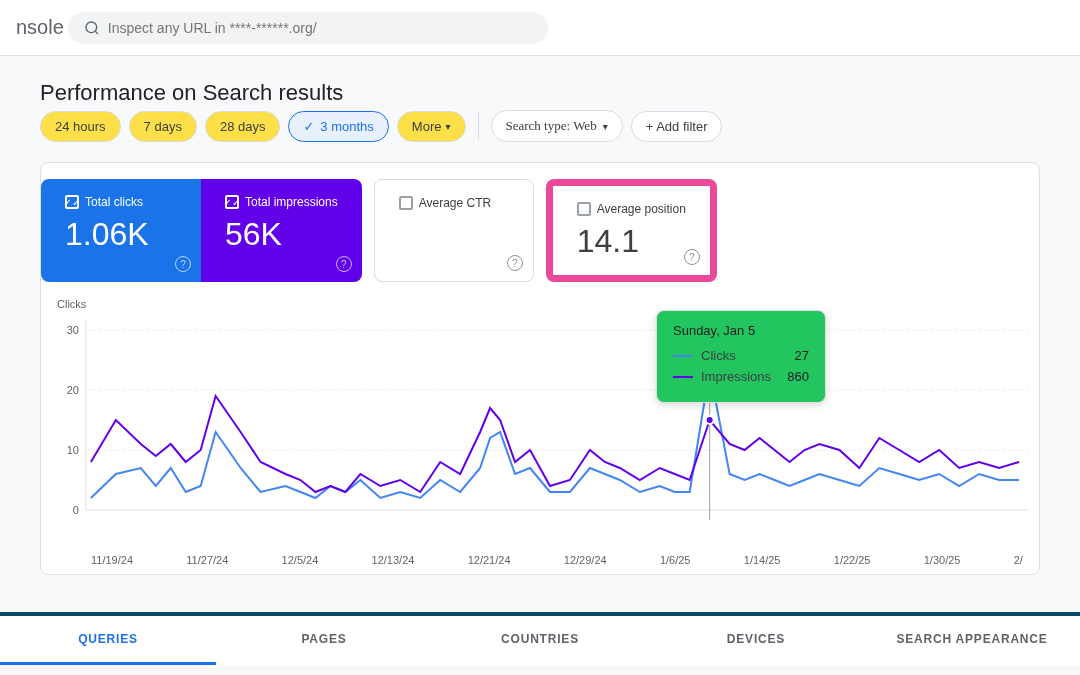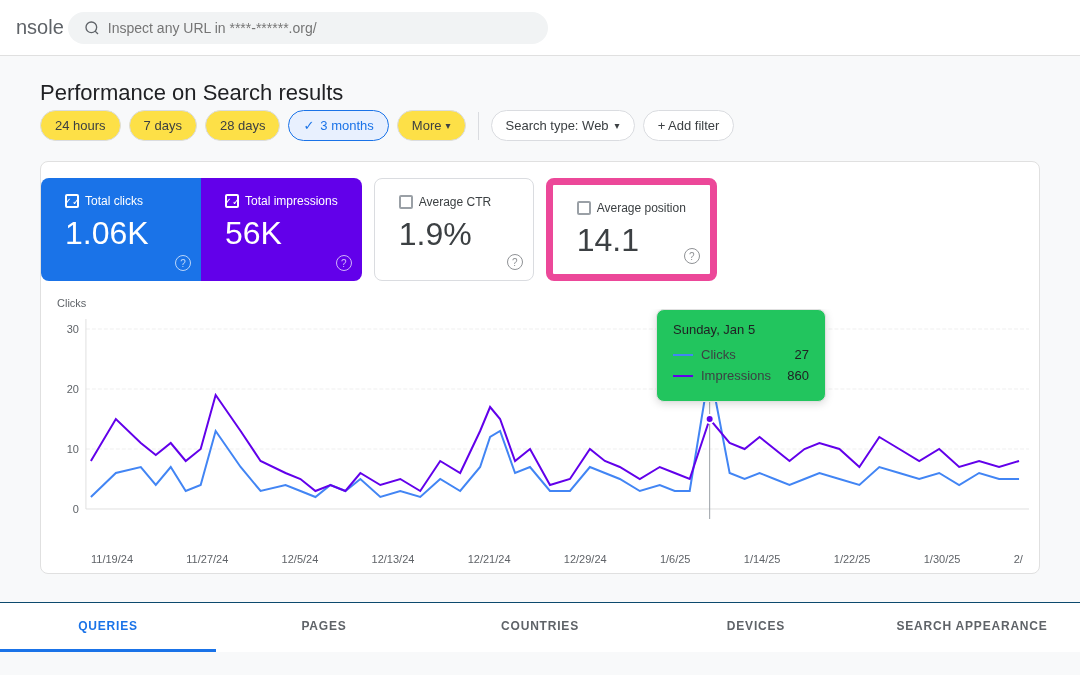"Search type: Web" .search-type-btn { font-family: Liberation Sans, sans-serif -> Liberation Serif, serif }
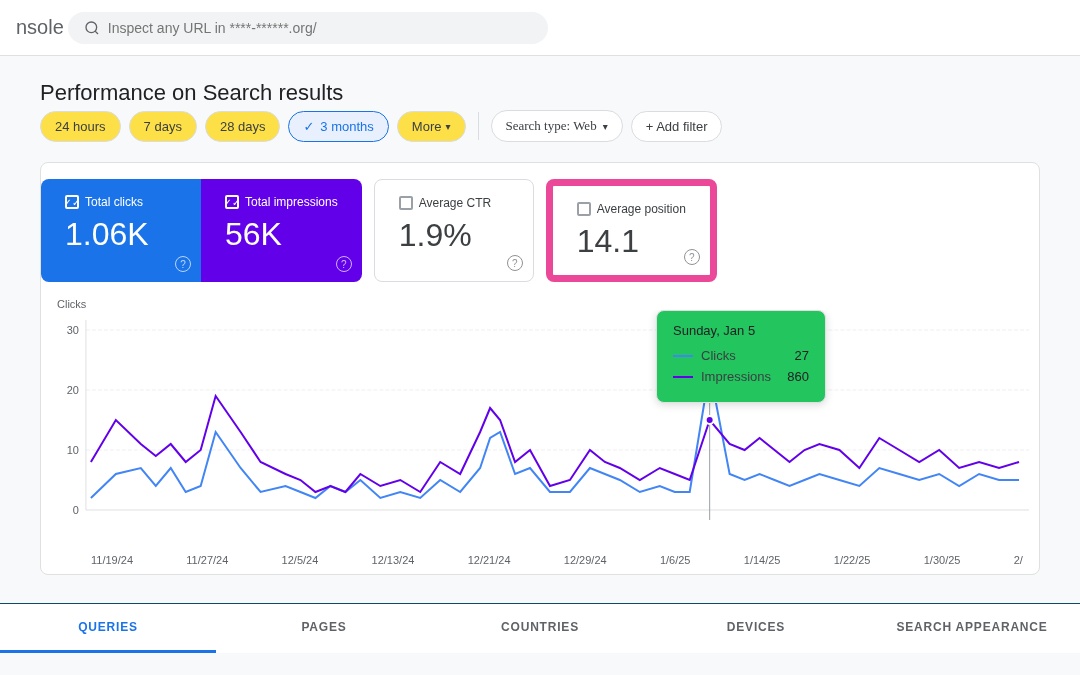"1.9%" div.metric-value { html: <div>1.9%</div> -> none }
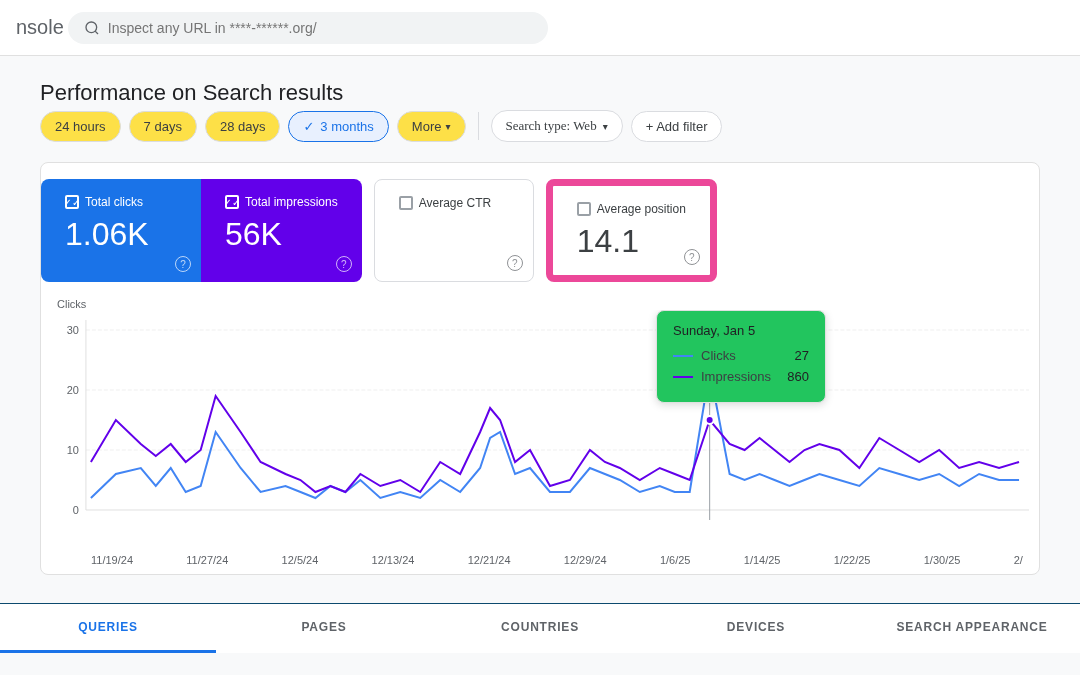"QUERIES" .bottom-tabs { border-top: 1px solid #0c4a6e -> 4px solid #0c4a6e; margin-top: 4px -> 13px }
